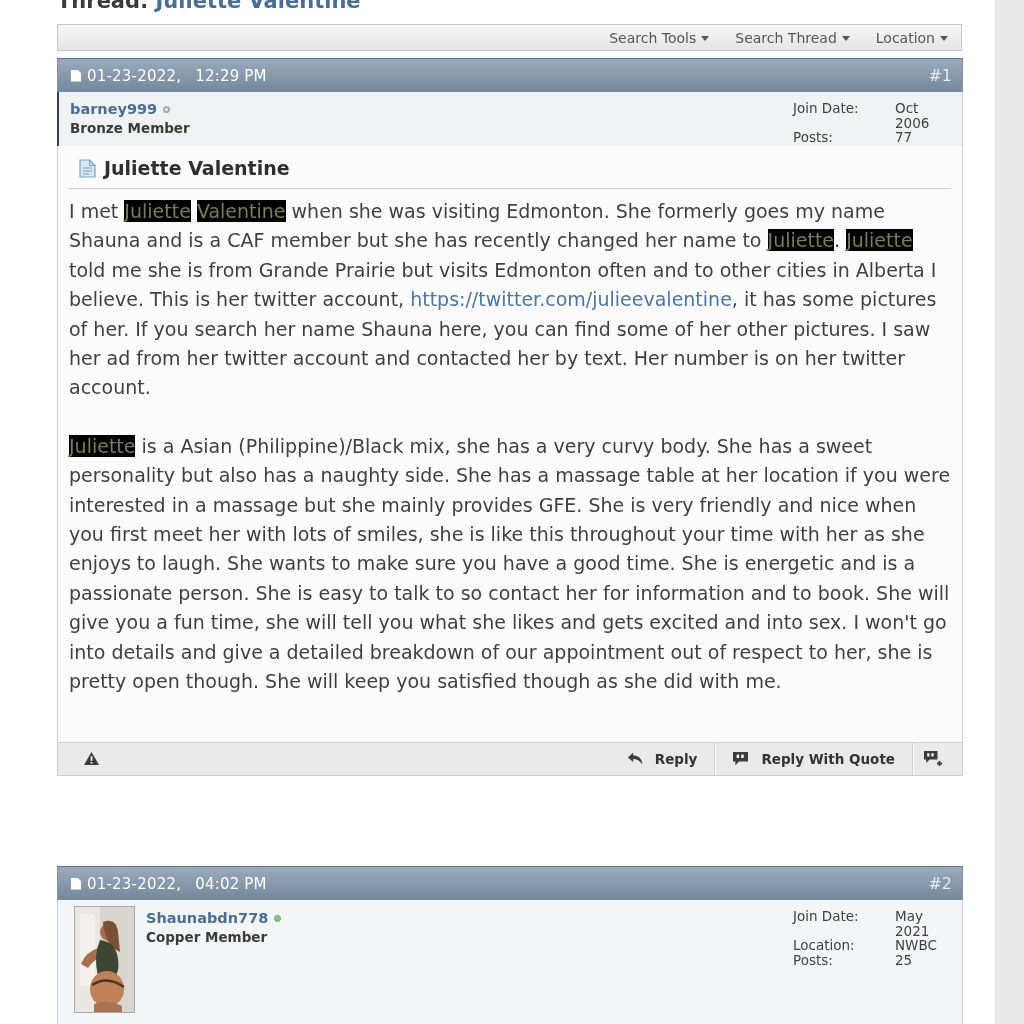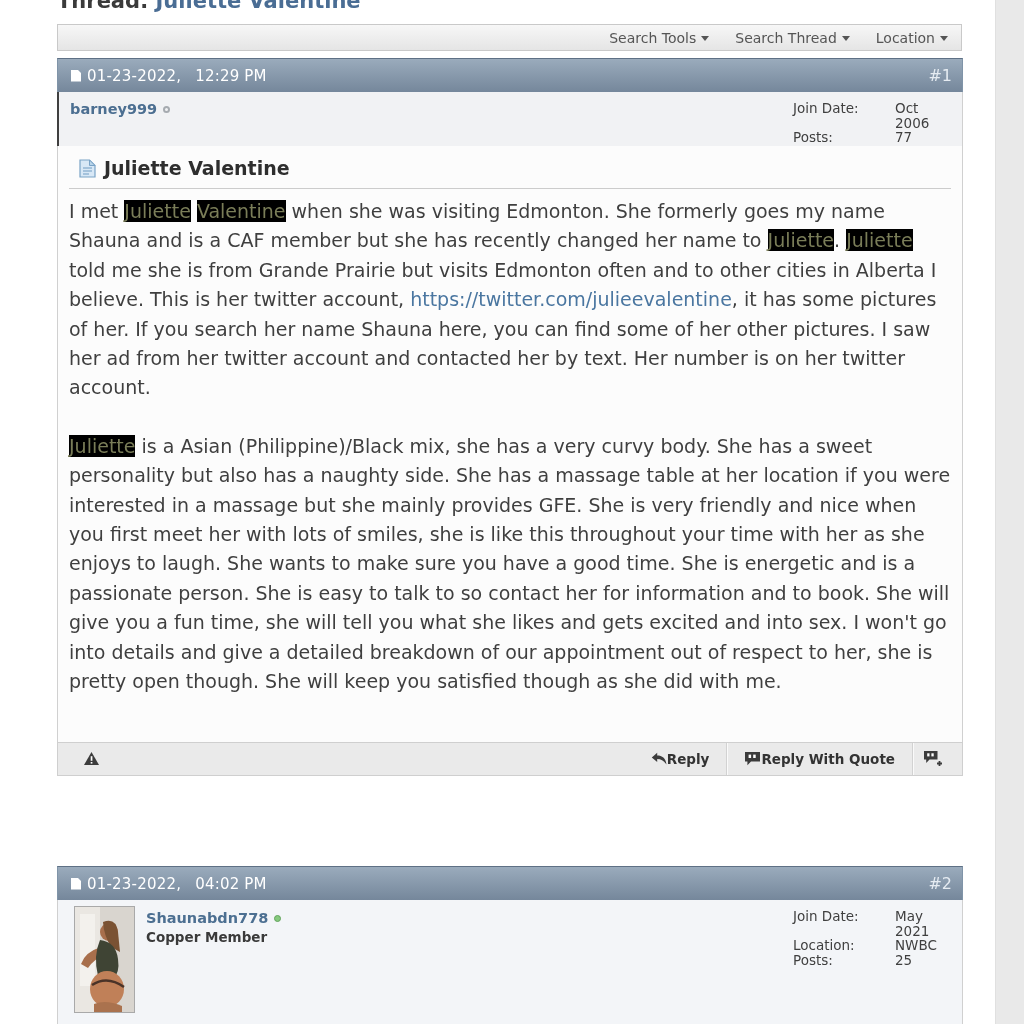"Bronze Member" div.u-title { html: none -> <div>Bronze Member</div> }
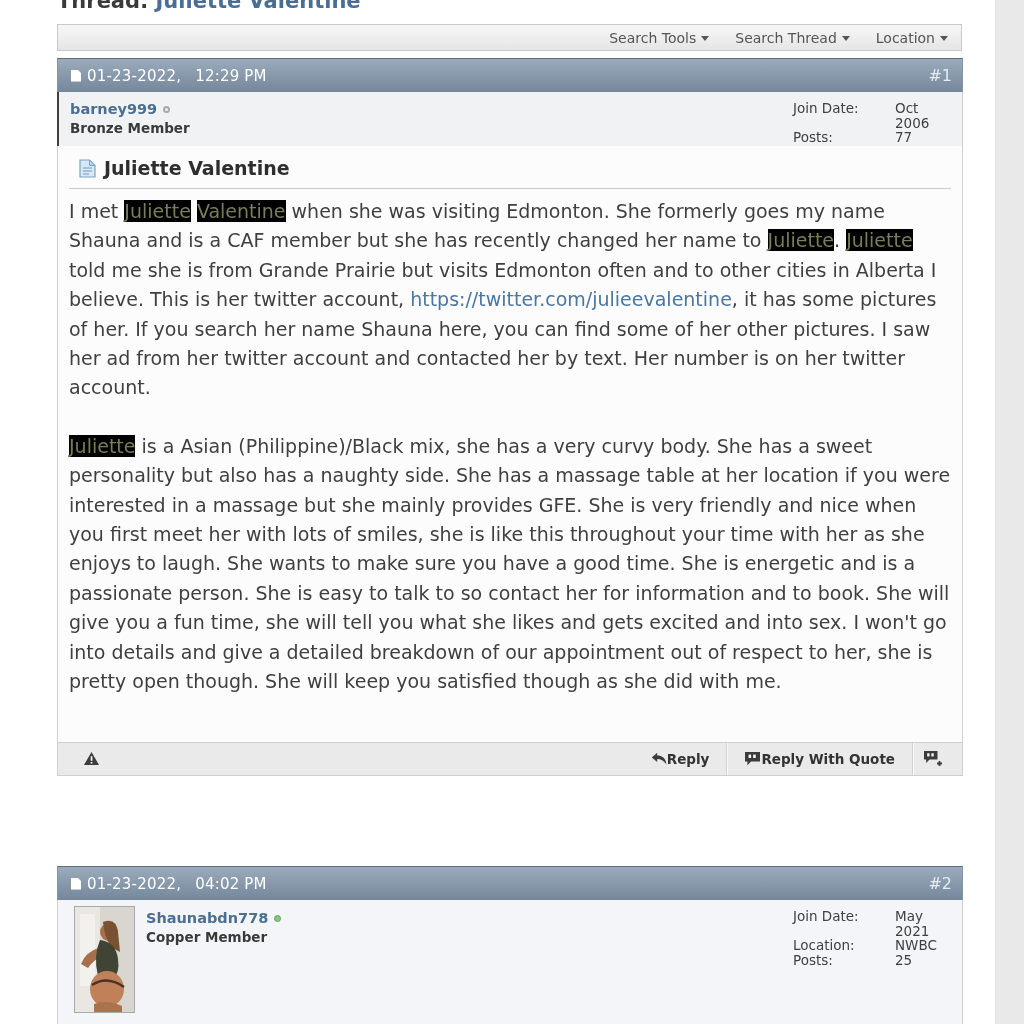"Reply" .ft-btn { gap: 0 -> 12px }
